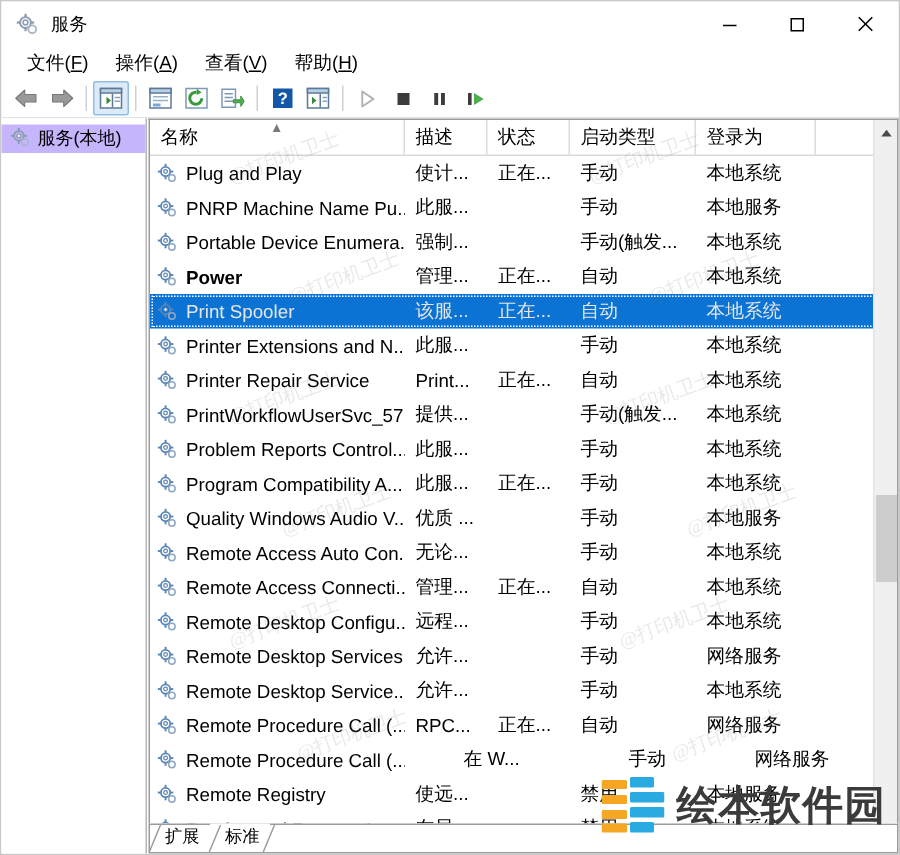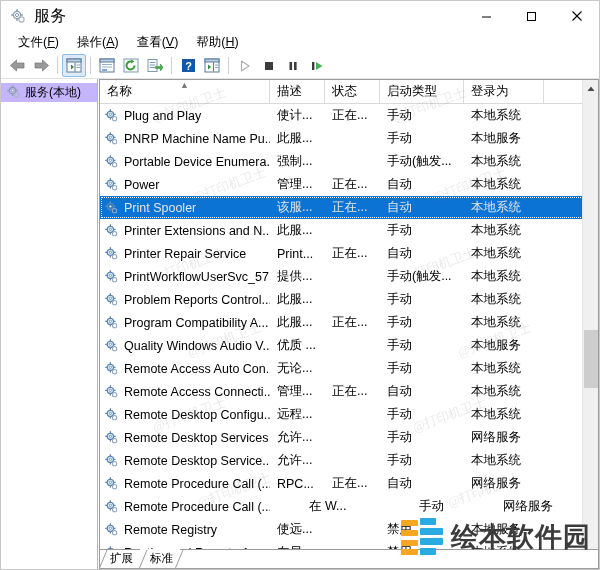"服务" .title-text { font-size: 16px -> 12px }
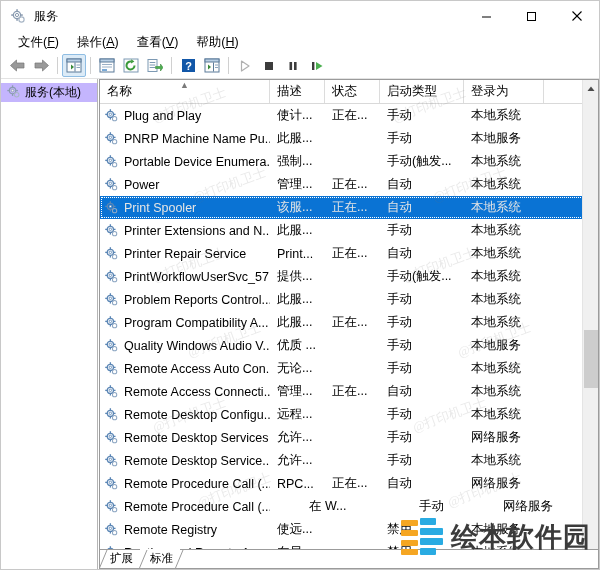"Power" div.cell { font-weight: none -> bold }
